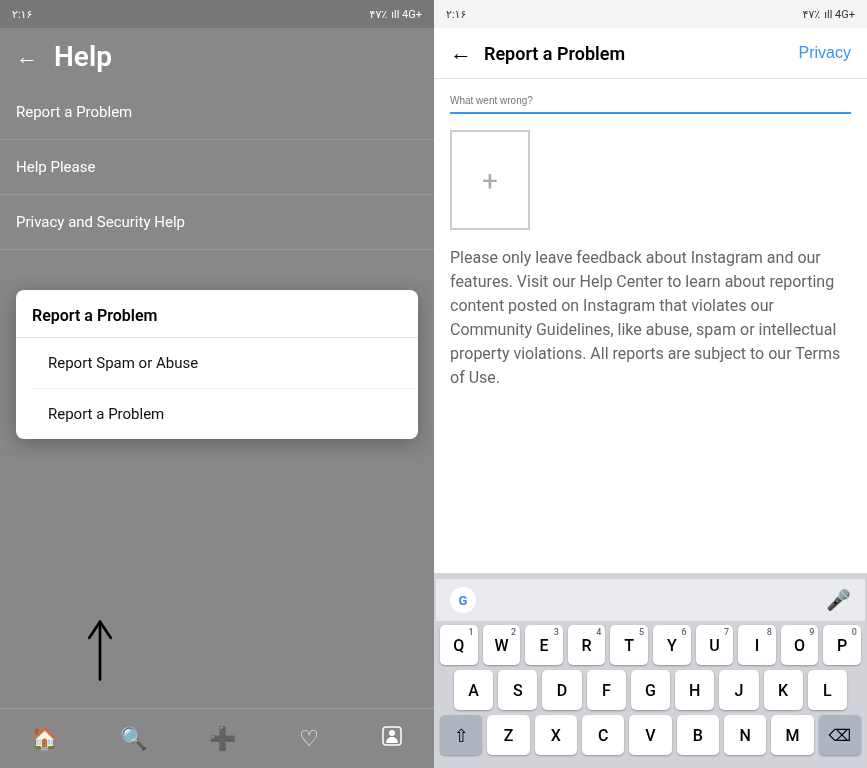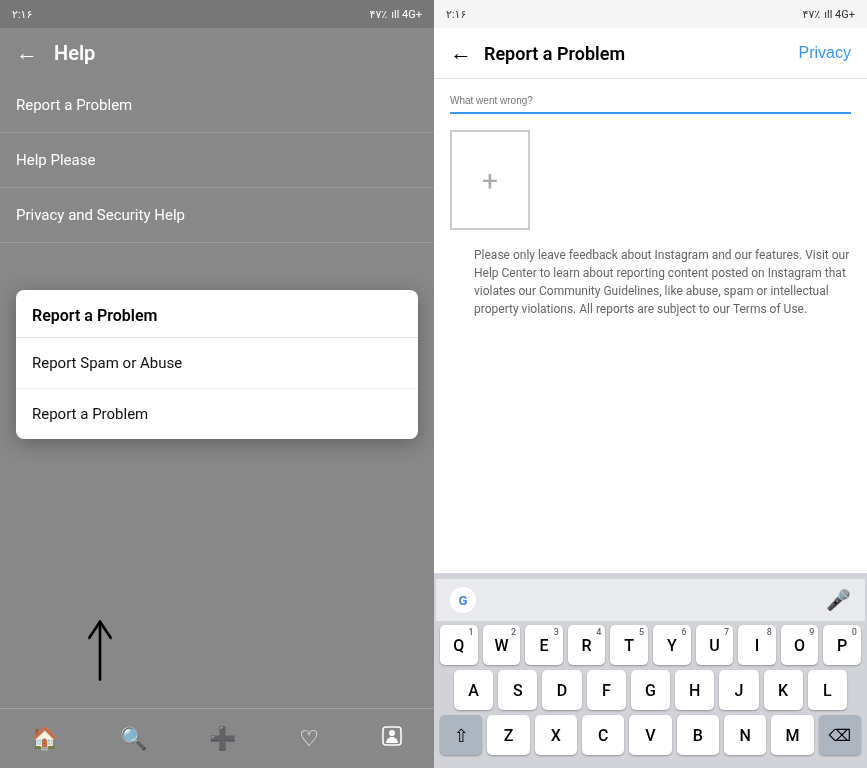"Help" .nav-header-title { font-size: 20px -> 28px }
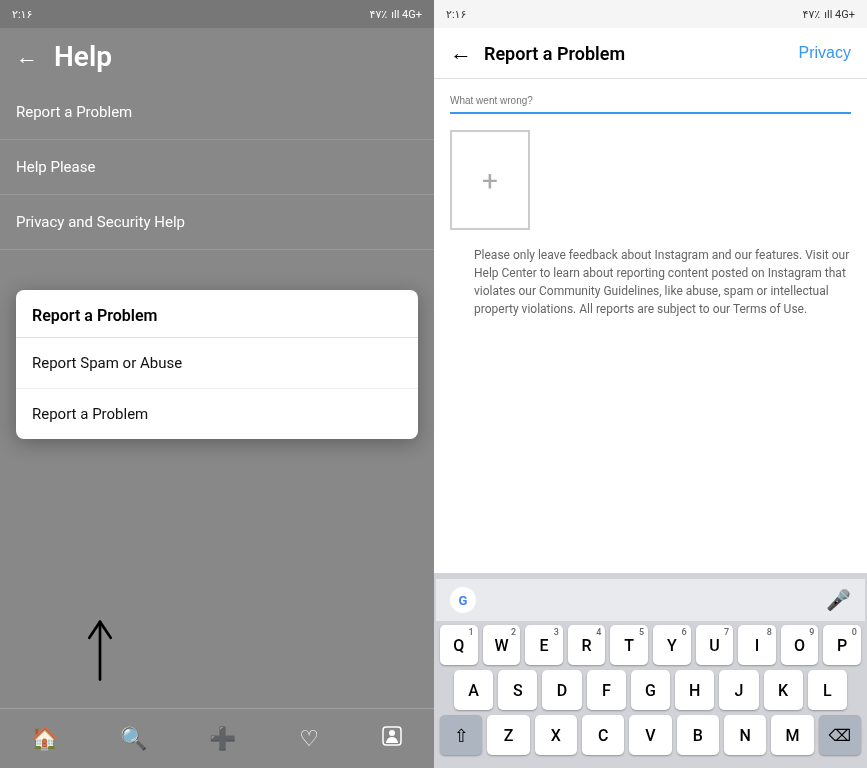"Please only leave feedback about" .disclaimer-text { font-size: 12px -> 16px; margin-left: 24px -> none }
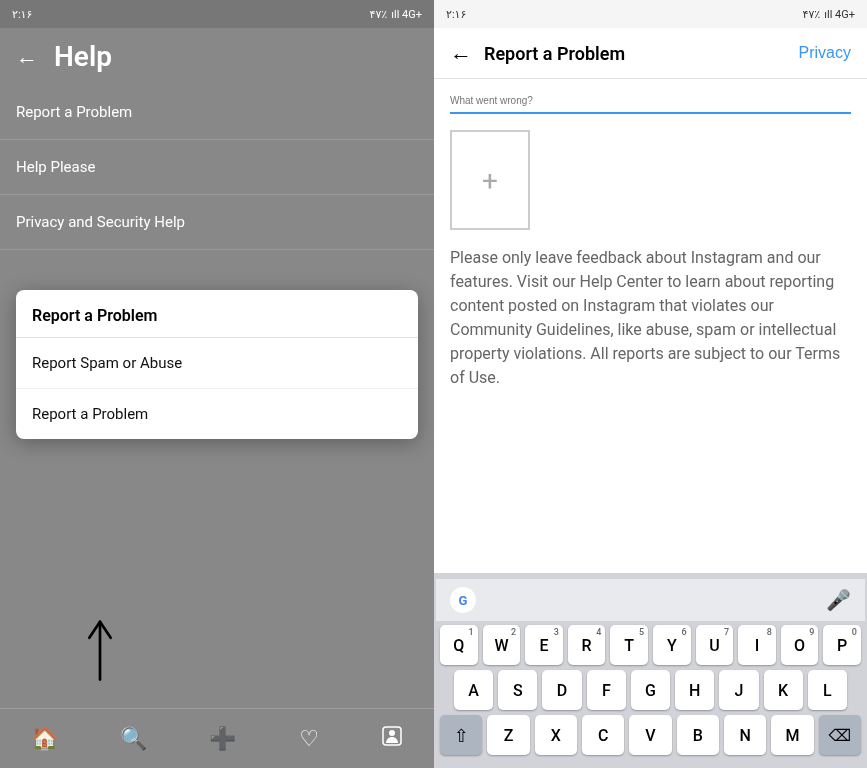"Report Spam or Abuse" .dropdown-option { margin-left: none -> 16px }
